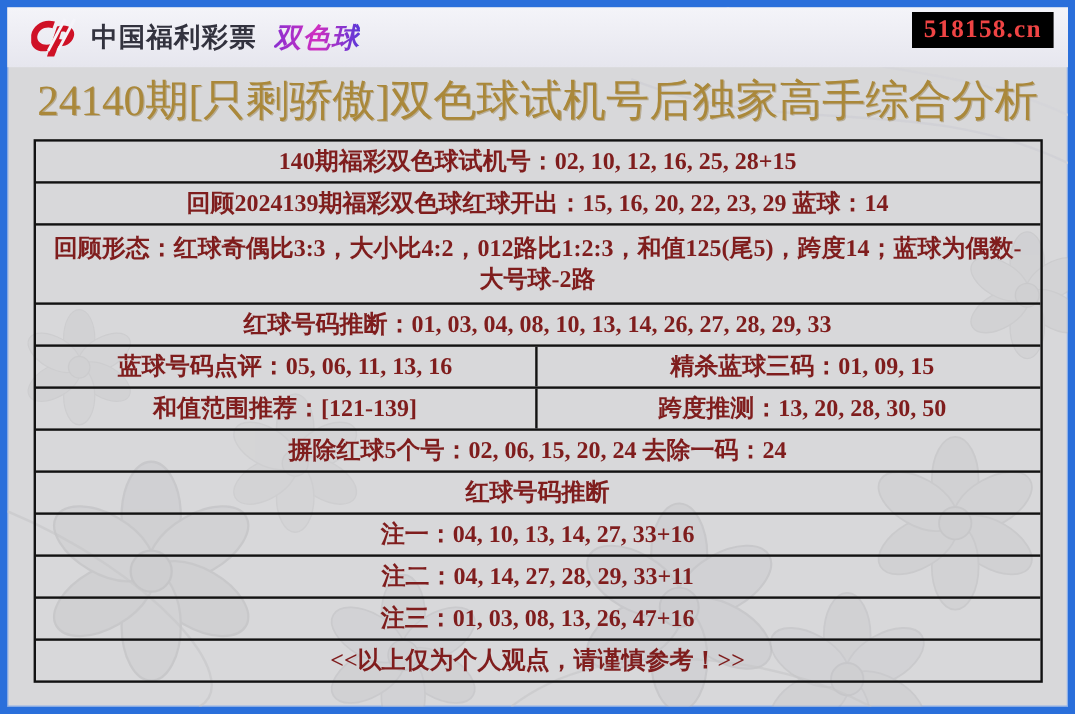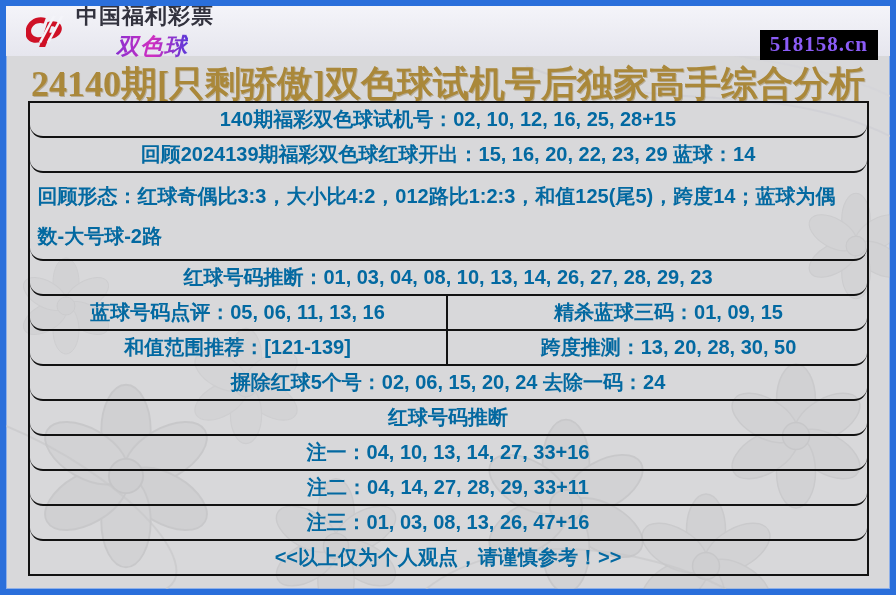"中国福利彩票" .brand { flex-direction: column -> none }
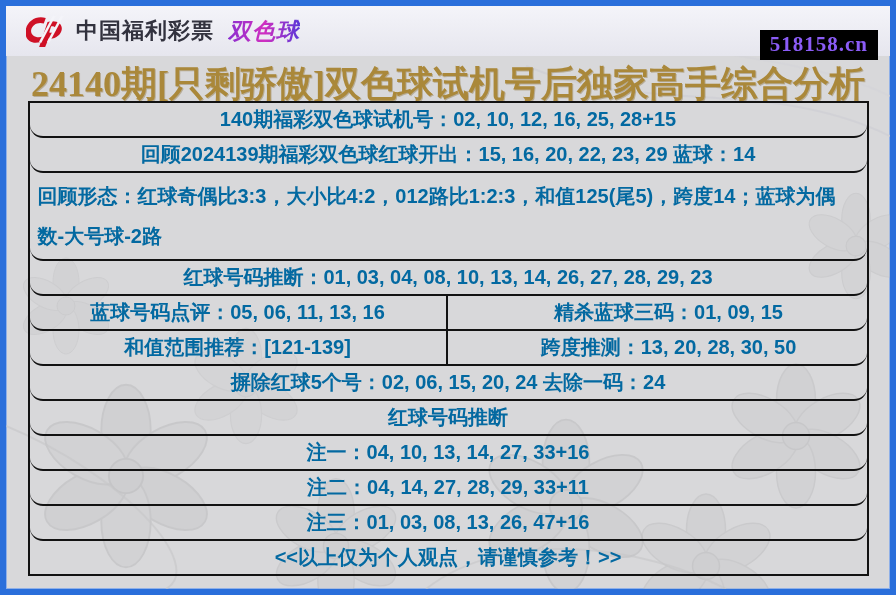"518158.cn" .site-badge { color: #8b5cf6 -> #ef4444; top: 24px -> 4px }
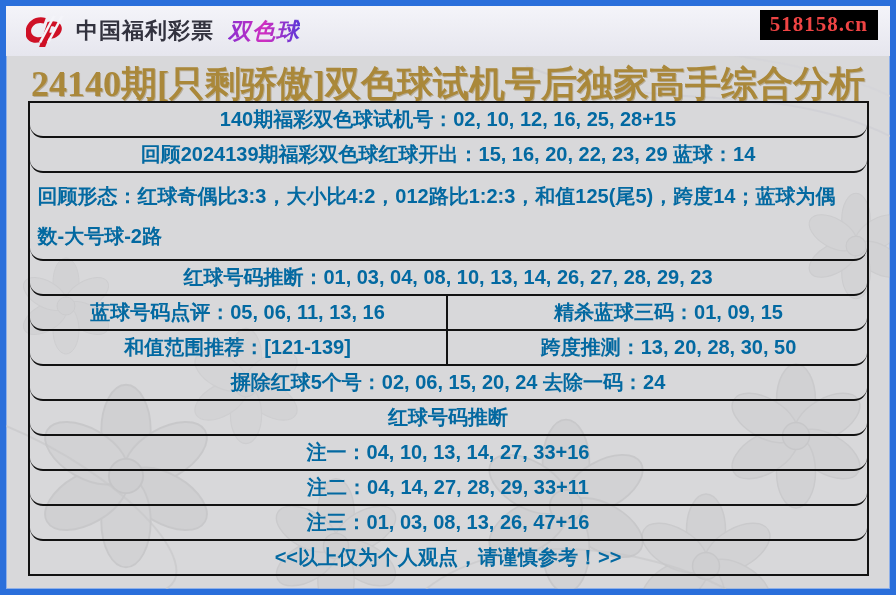"24140期[只剩骄傲]双色球试机号后独家高手综合分析" .page-title { font-weight: bold -> normal; height: 44px -> 59px }
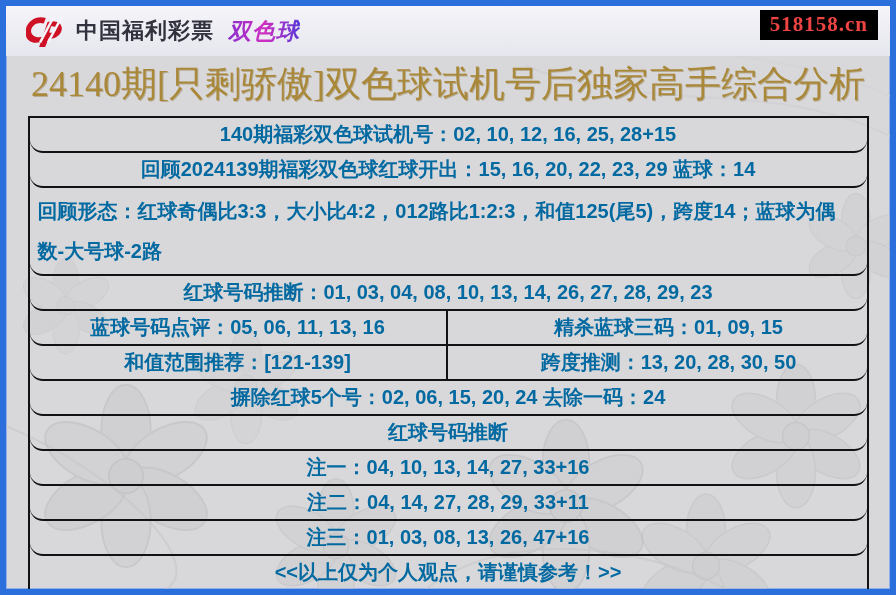"140期福彩双色球试机号：02, 10, 12, 16, 25," .row { border-radius: 13px -> none; color: #0369a1 -> #7f1d1d; font-family: Liberation Sans, sans-serif -> Liberation Serif, serif }
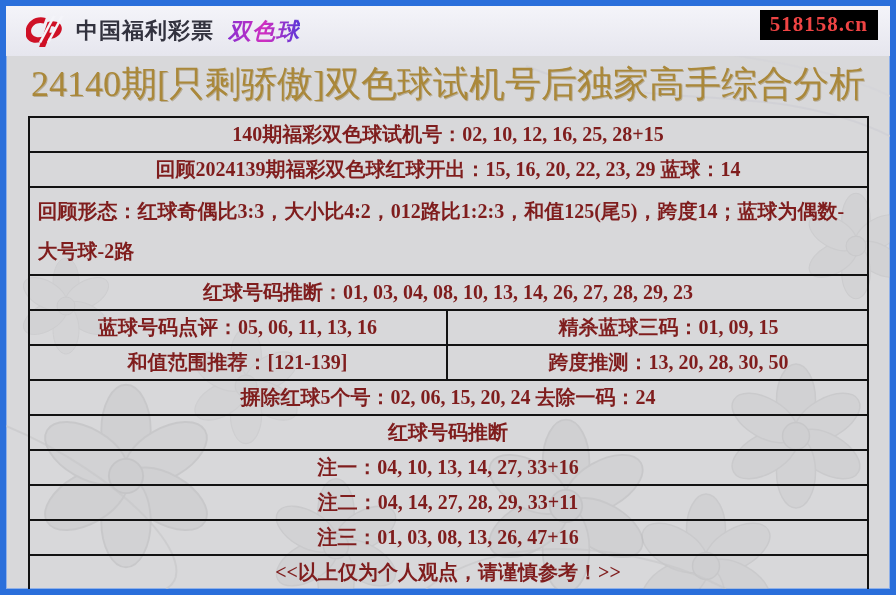"回顾形态：红球奇偶比3:3，大小比4:2，012路比1:2:3，和值125(尾5" .row.left { line-height: 40px -> 26px; text-align: left -> center }
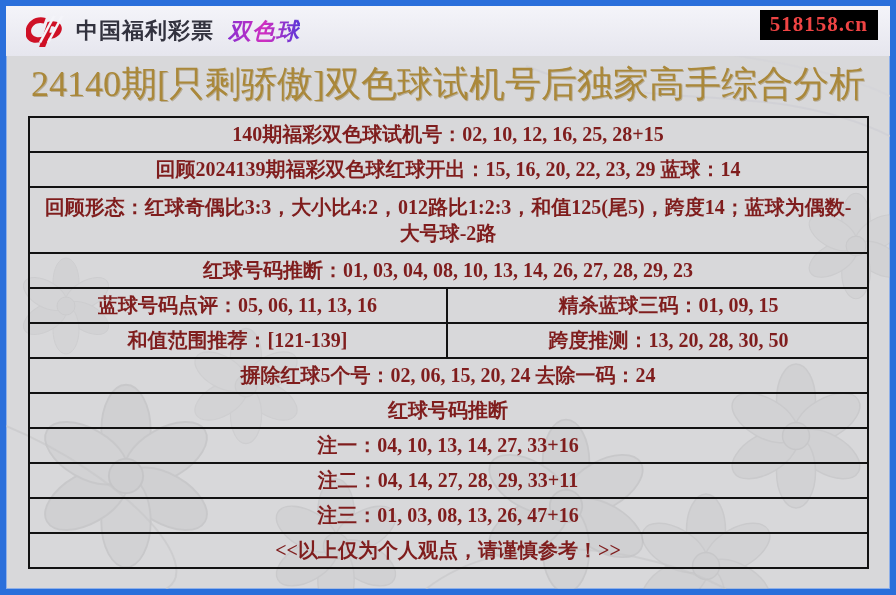"红球号码推断：01, 03, 04, 08, 10," div.row { text: 23 -> 33 }
